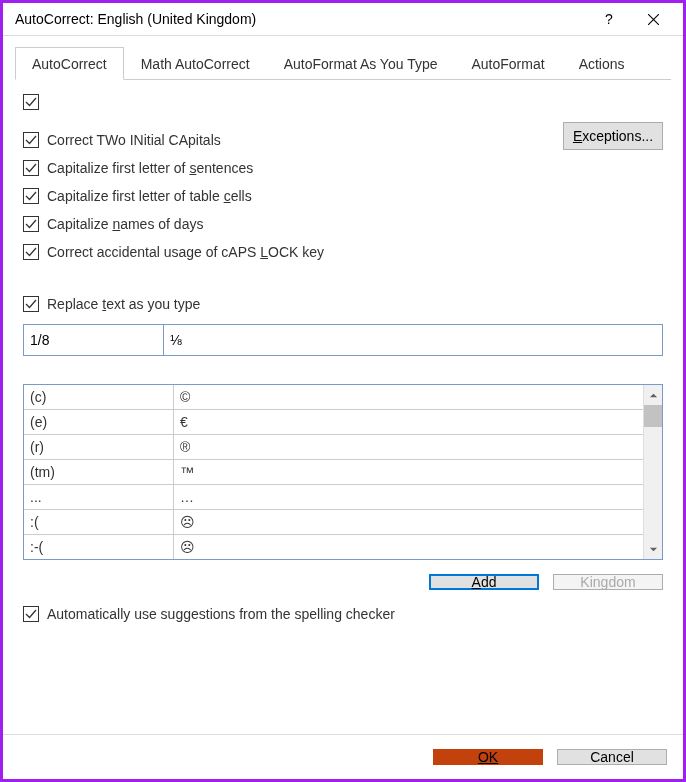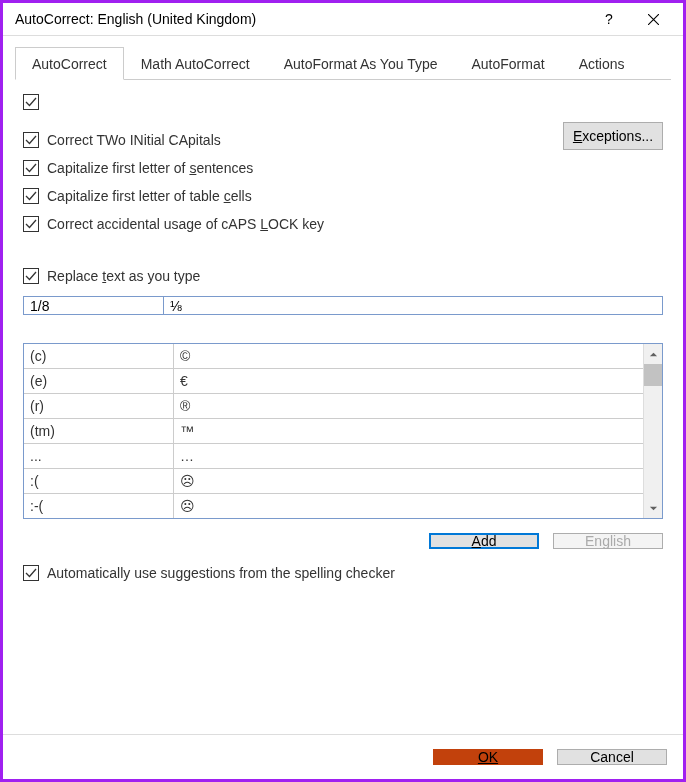"Capitalize names of days" div.checkbox-row { html: none -> <div> <div> <svg> <path></path> </svg> </div> <span>Capitalize <u>n</u>ames of days</span> </div> }
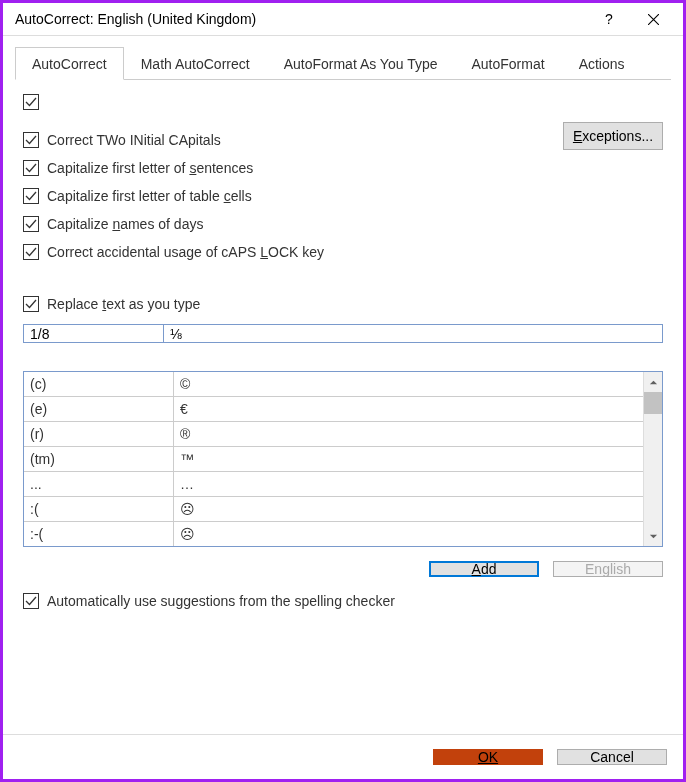"1/8" .input-row input { height: 19px -> 32px }
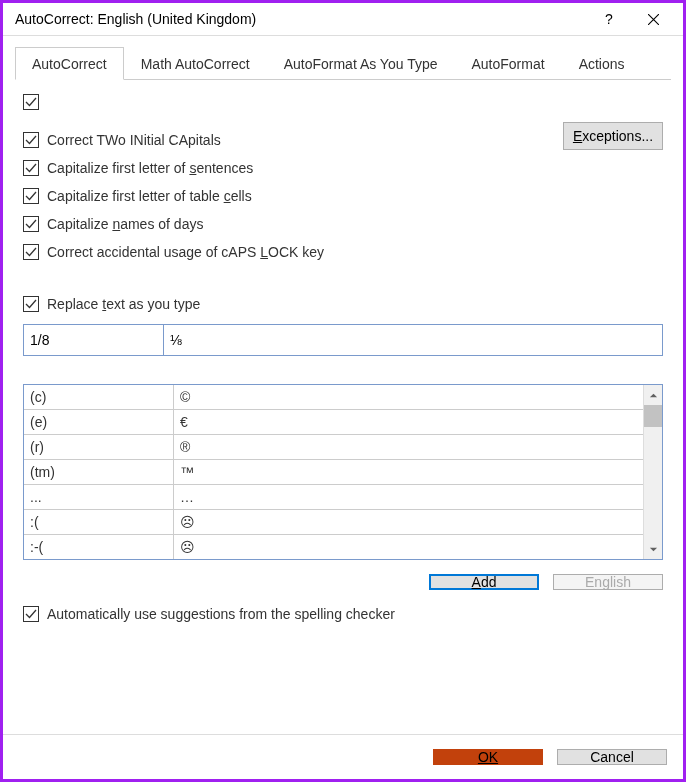"English" div.btn { text: English -> Kingdom }
